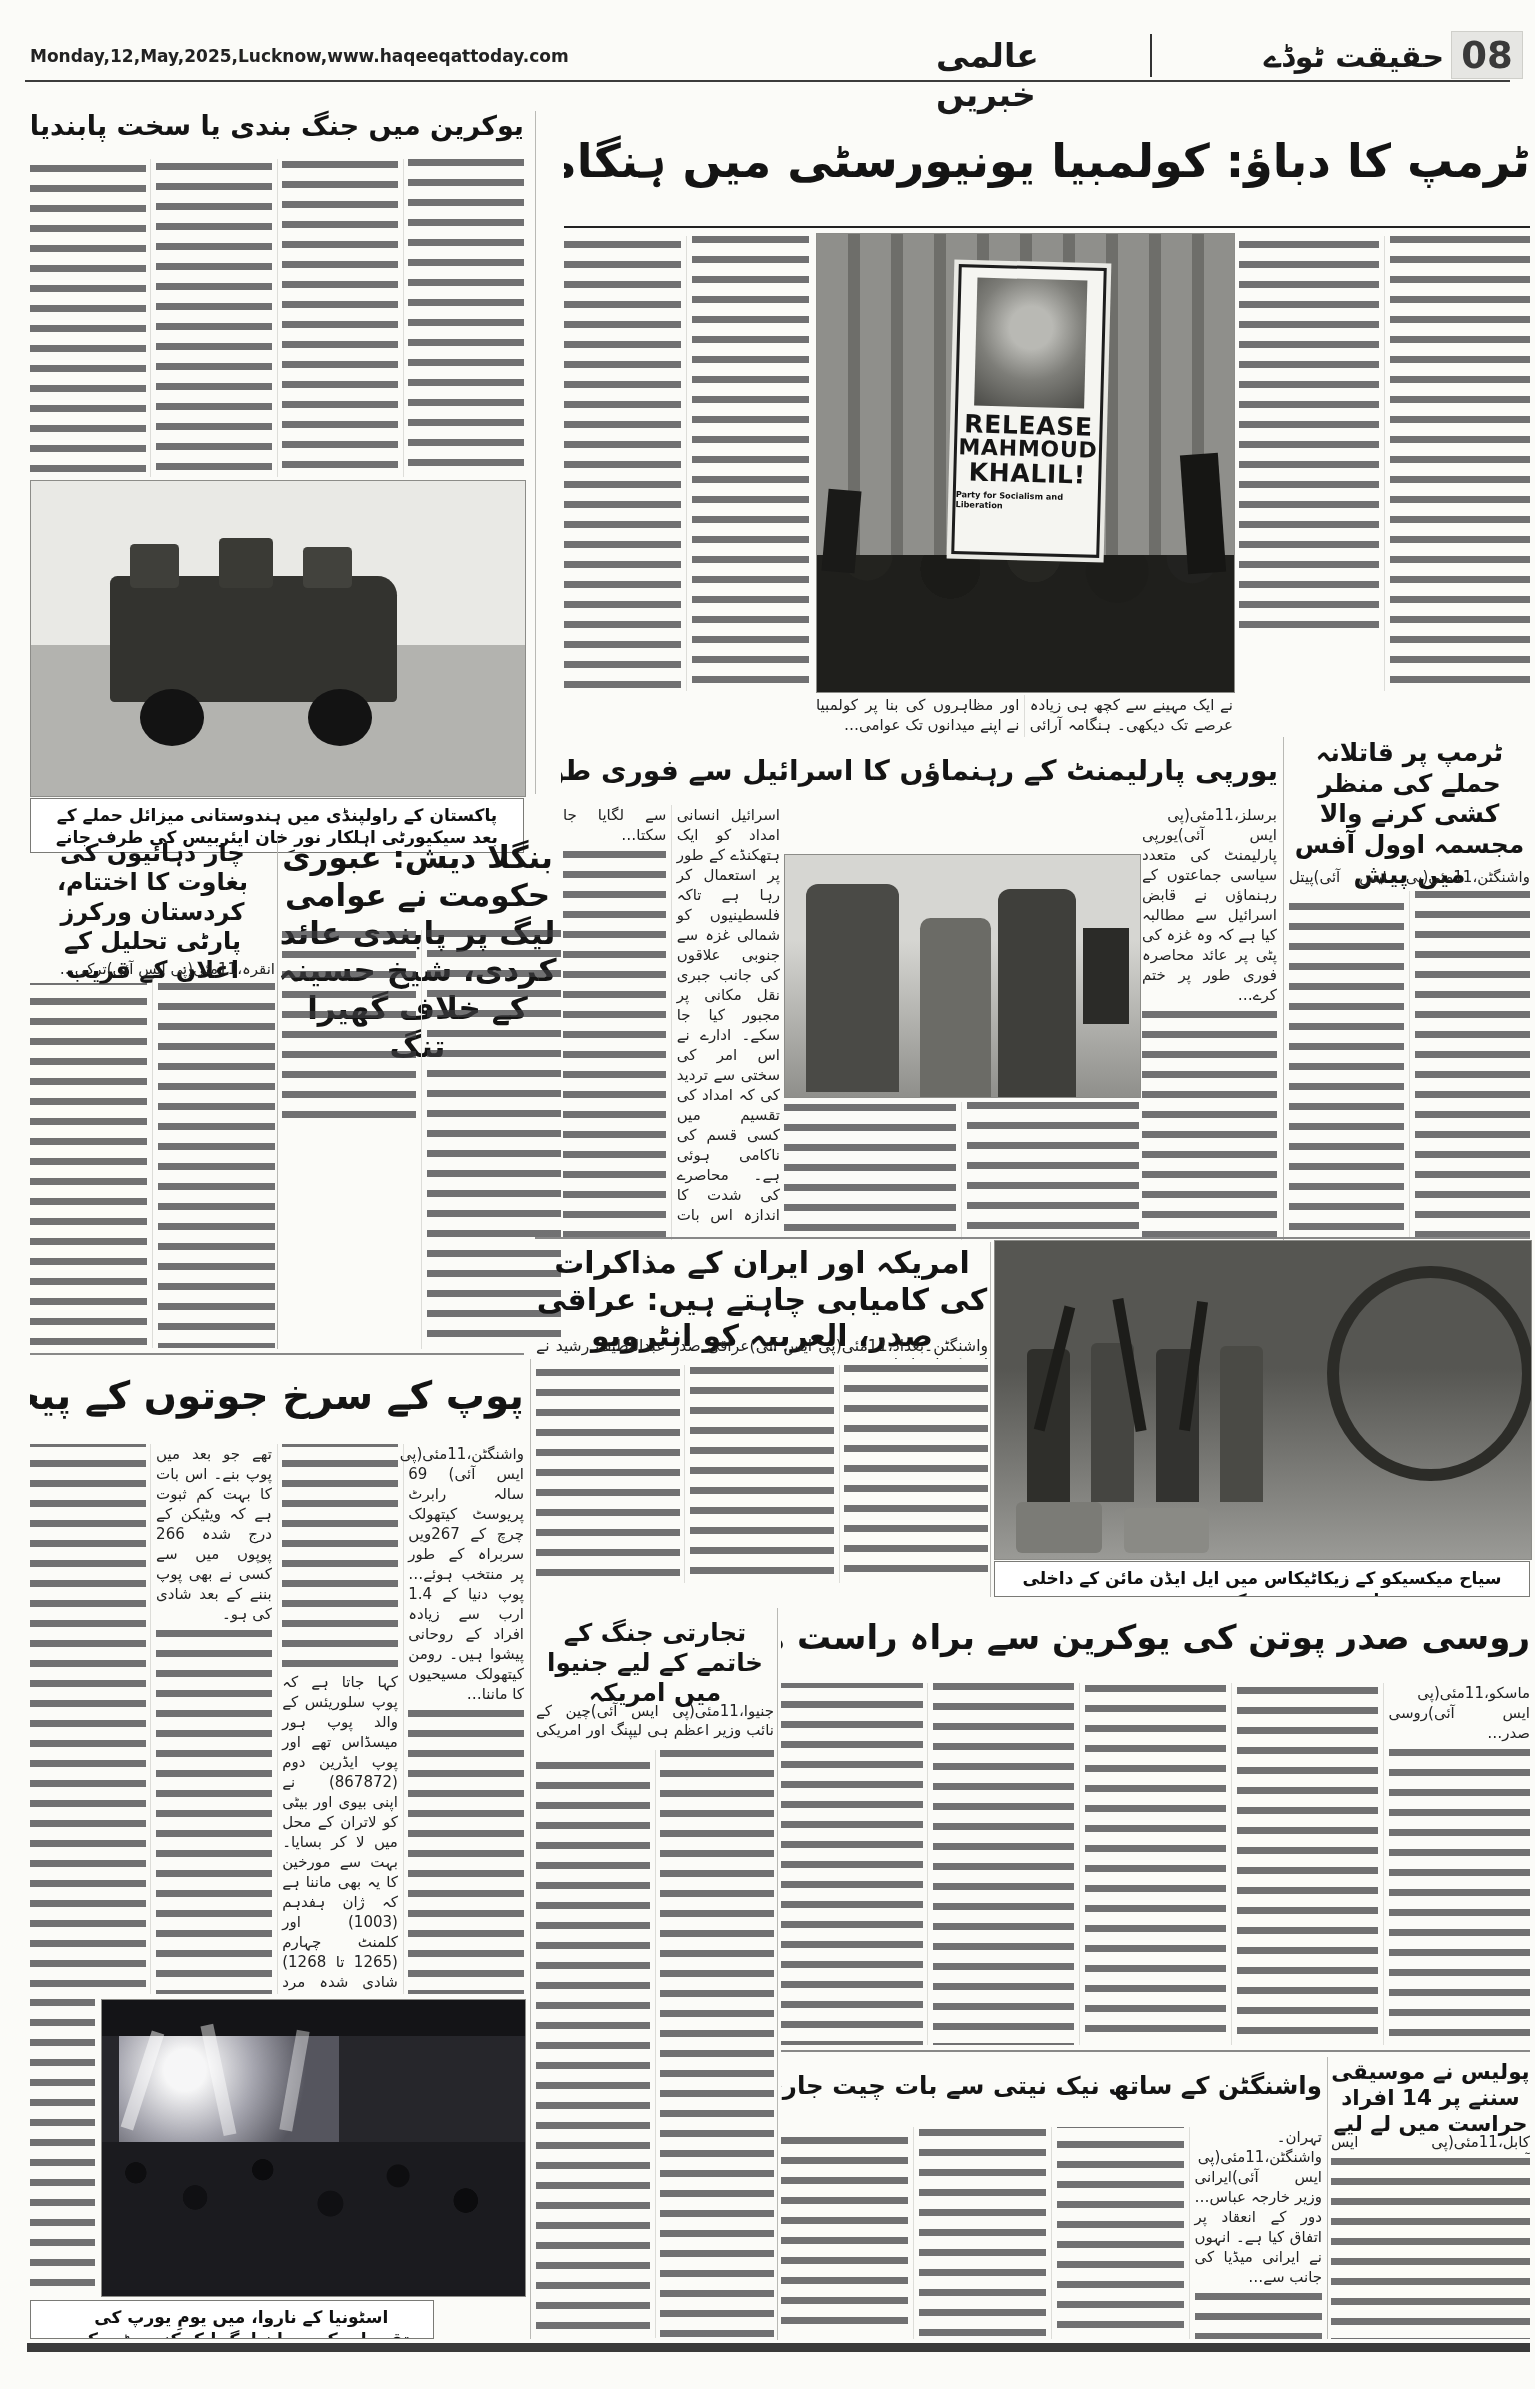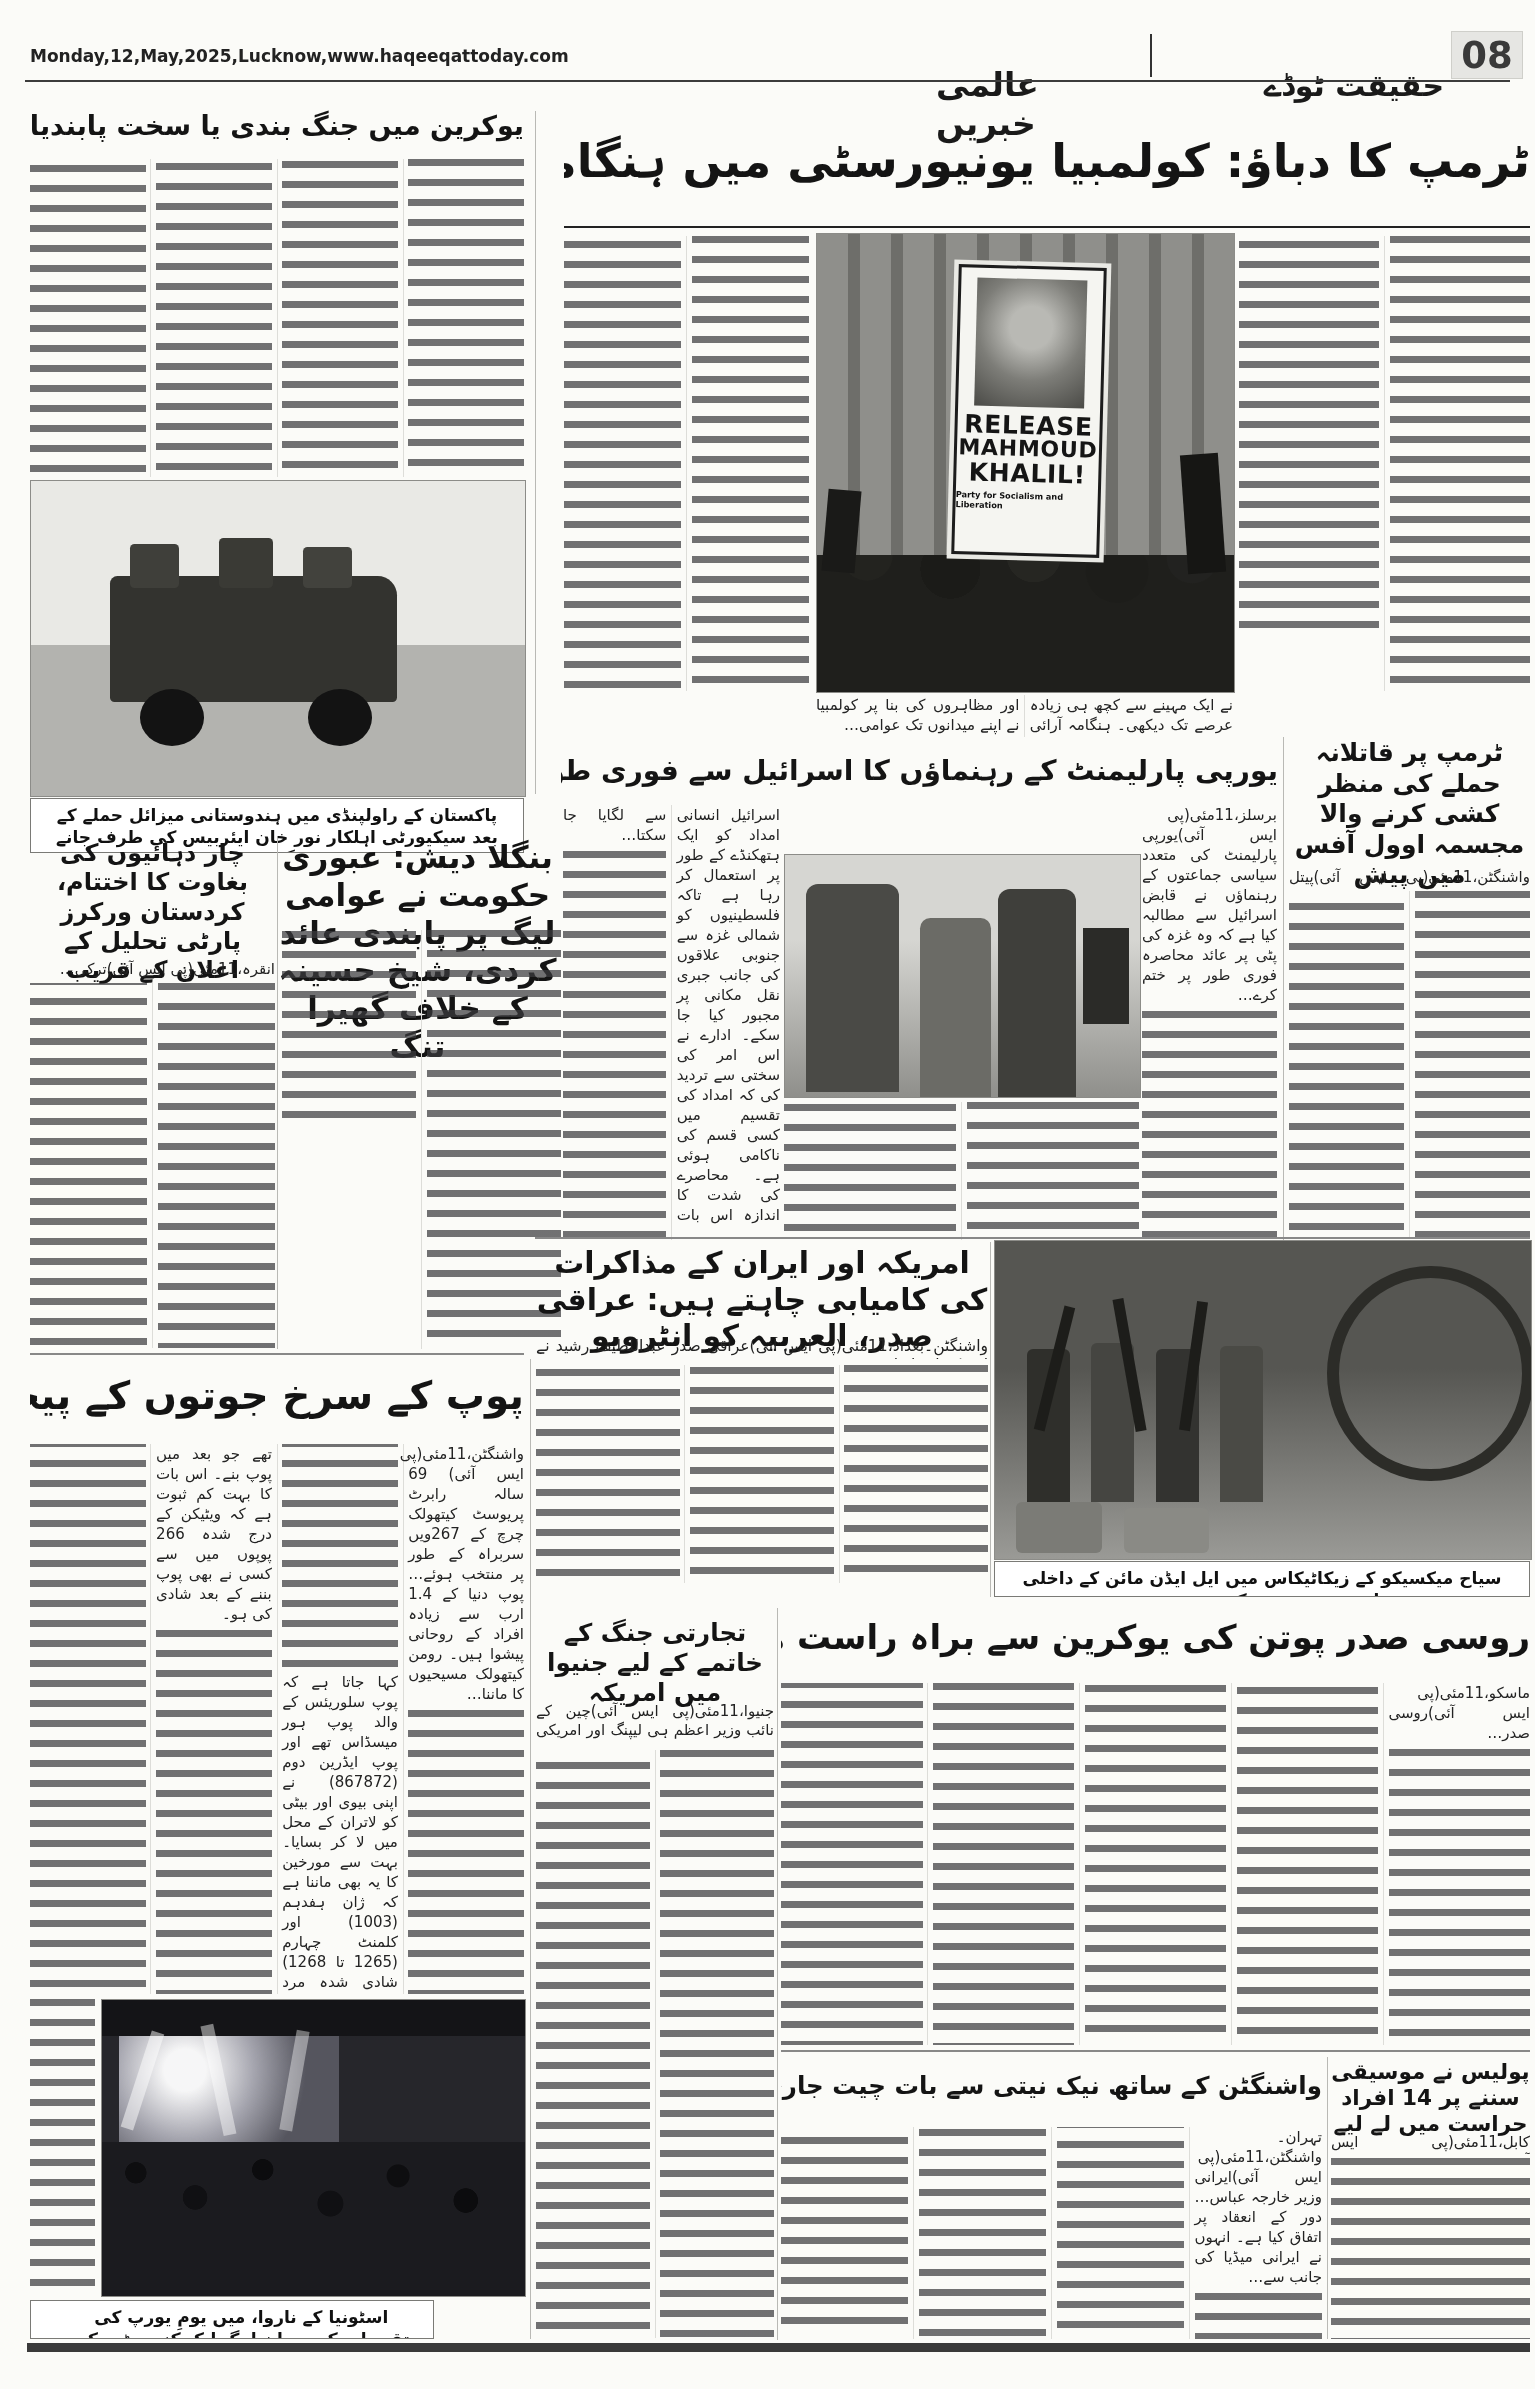"عالمی خبریں" .rtl { margin-top: 29px -> none }
